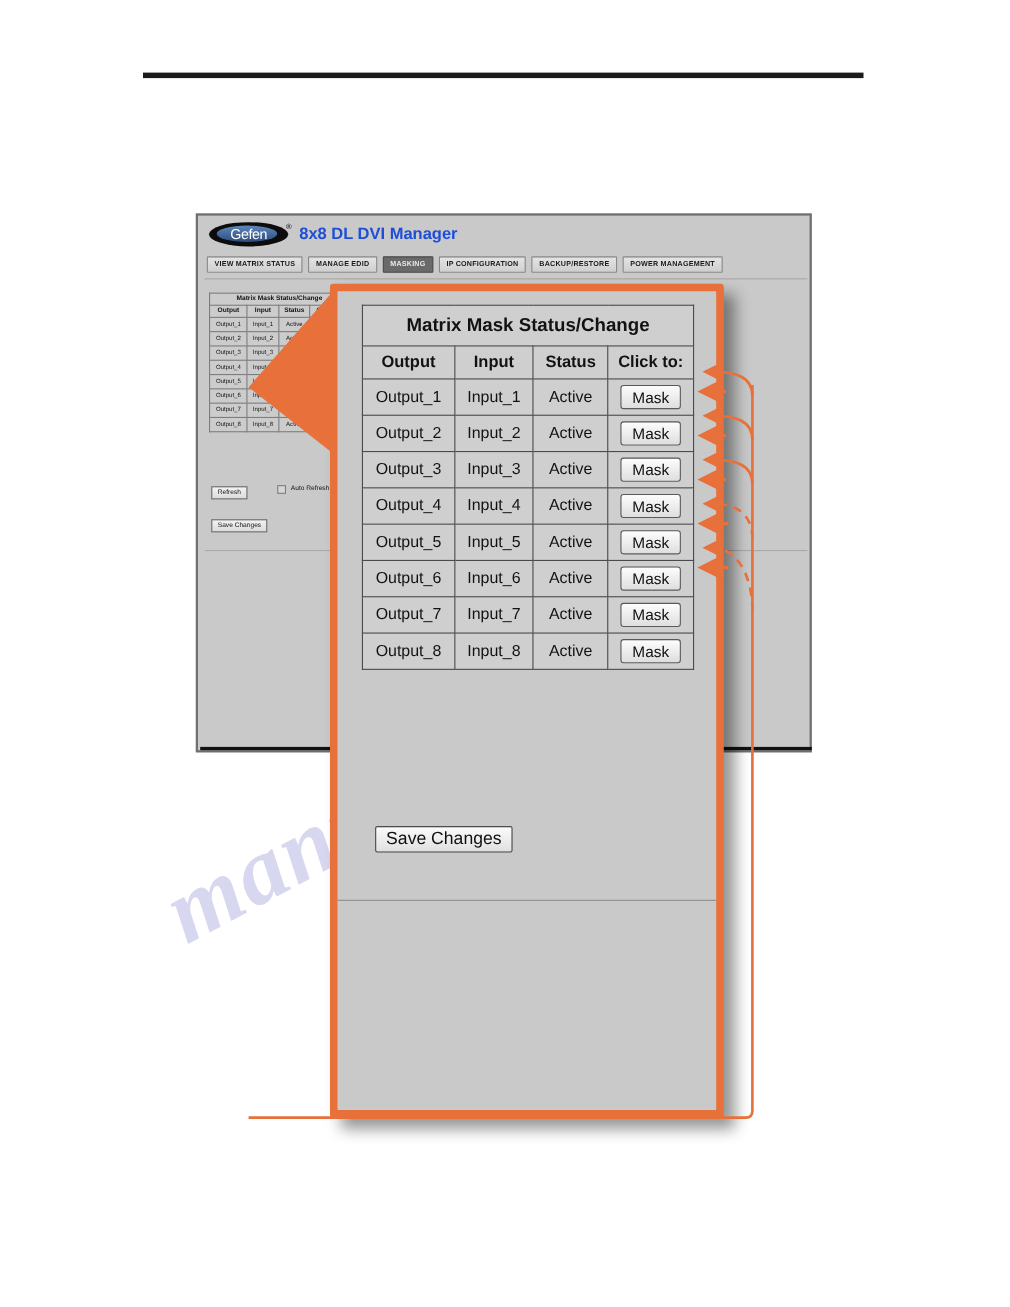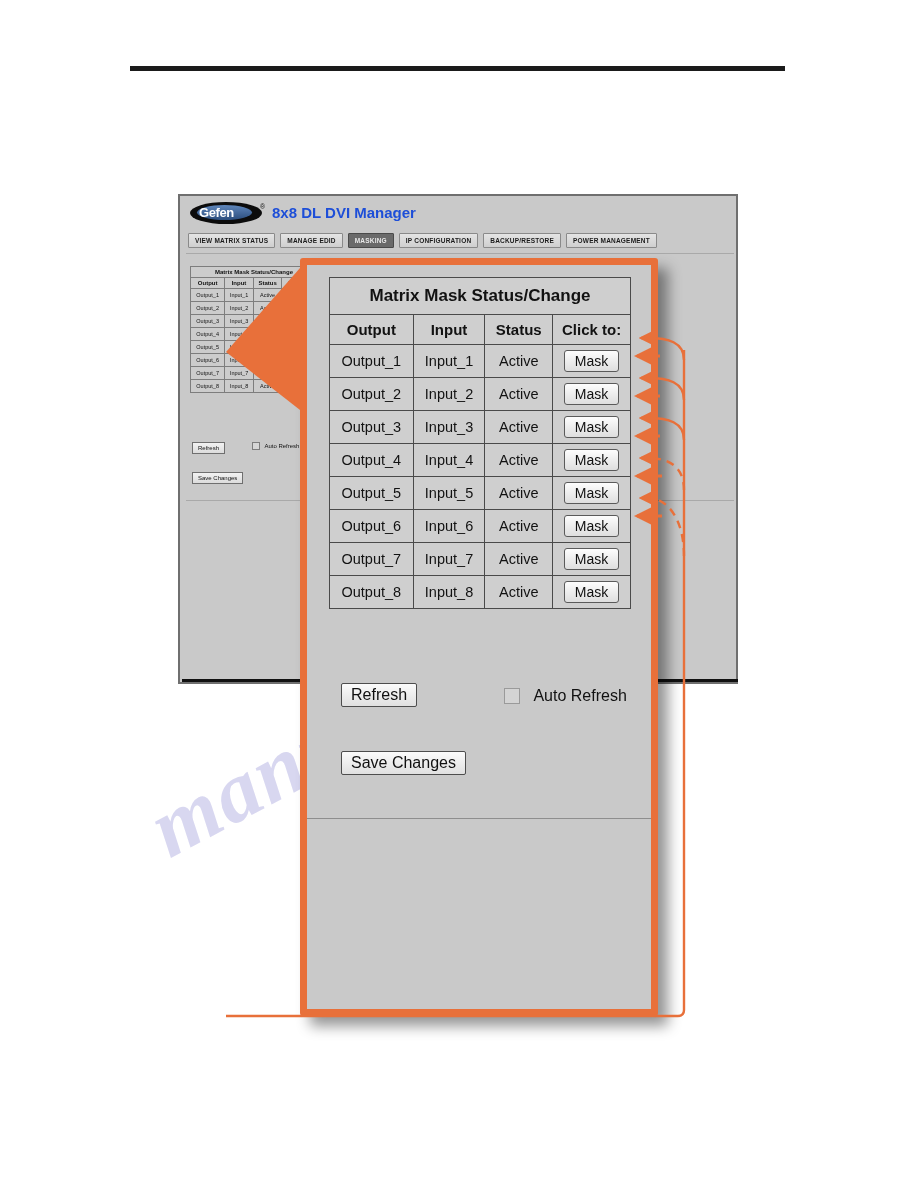"Gefen" .logo .word { font-weight: bold -> normal; text-align: left -> center }
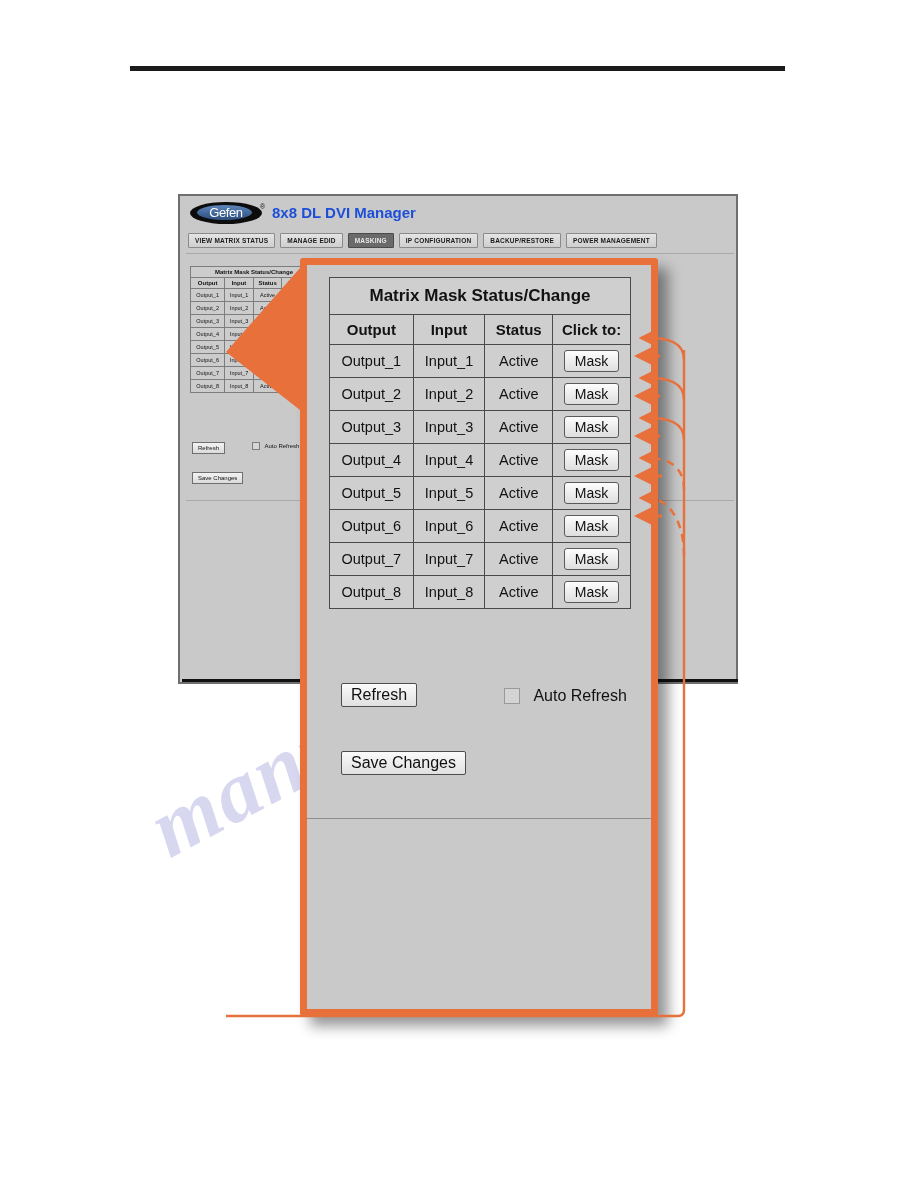"Refresh Auto Refresh" div.zrefresh-row { html: <div> <span>Refresh</span> <span></span> <span></span> <span>Auto Refresh</span> </div> -> none }
